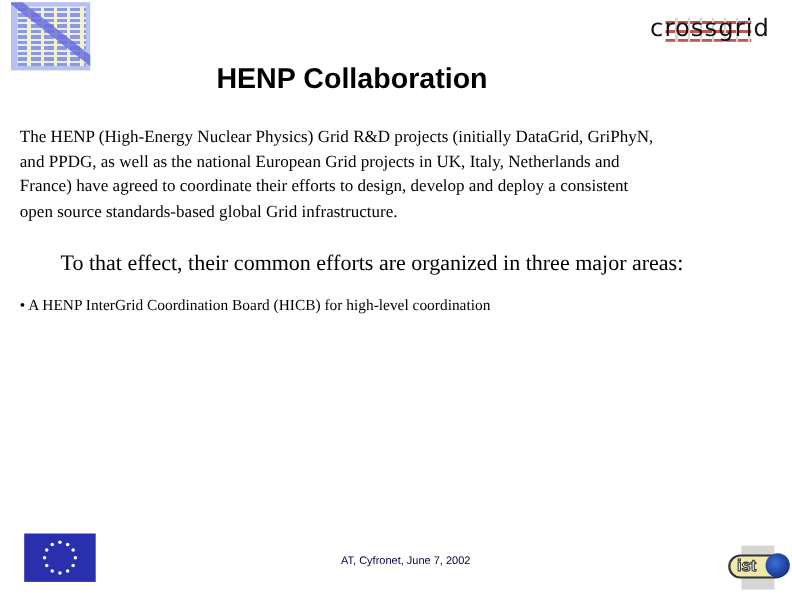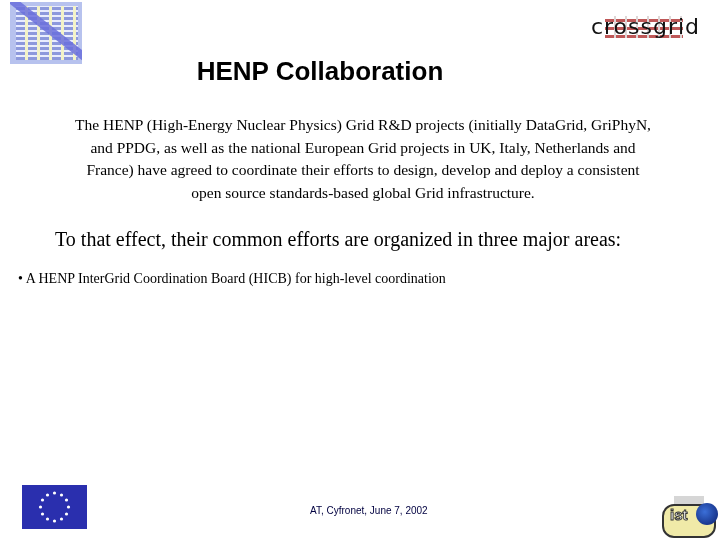"The HENP (High-Energy Nuclear Physics)" .para { text-align: center -> none }
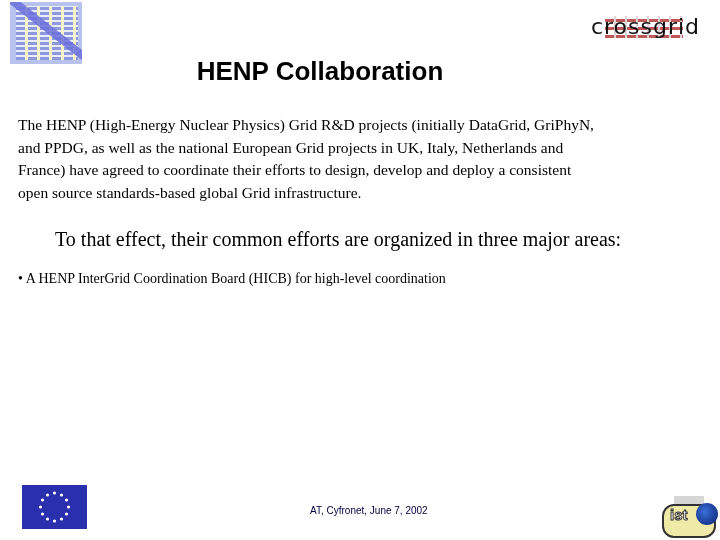"ist" .ist-logo .oval { height: 34px -> 22px }
